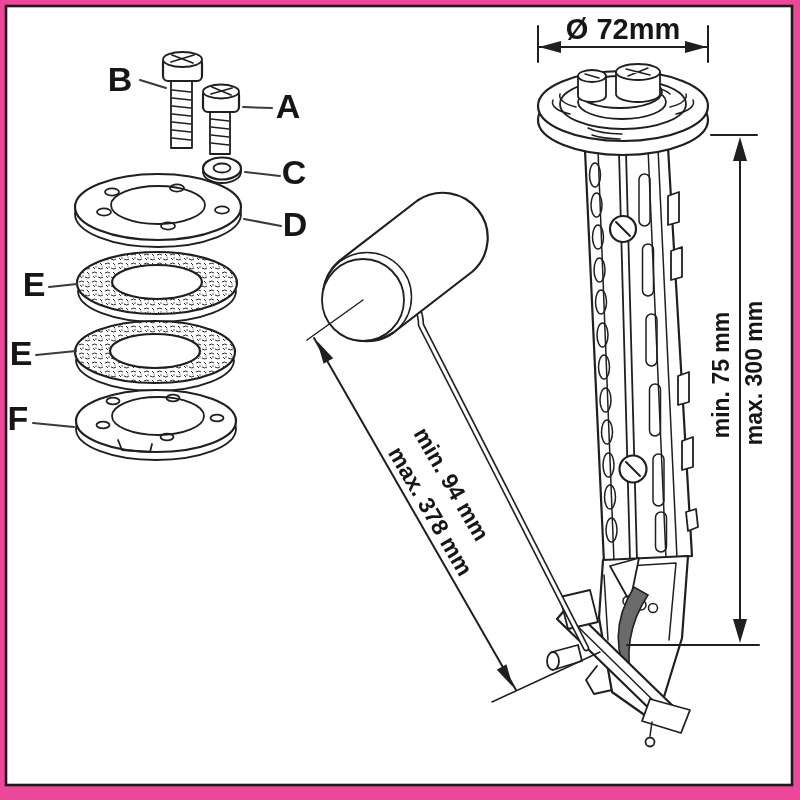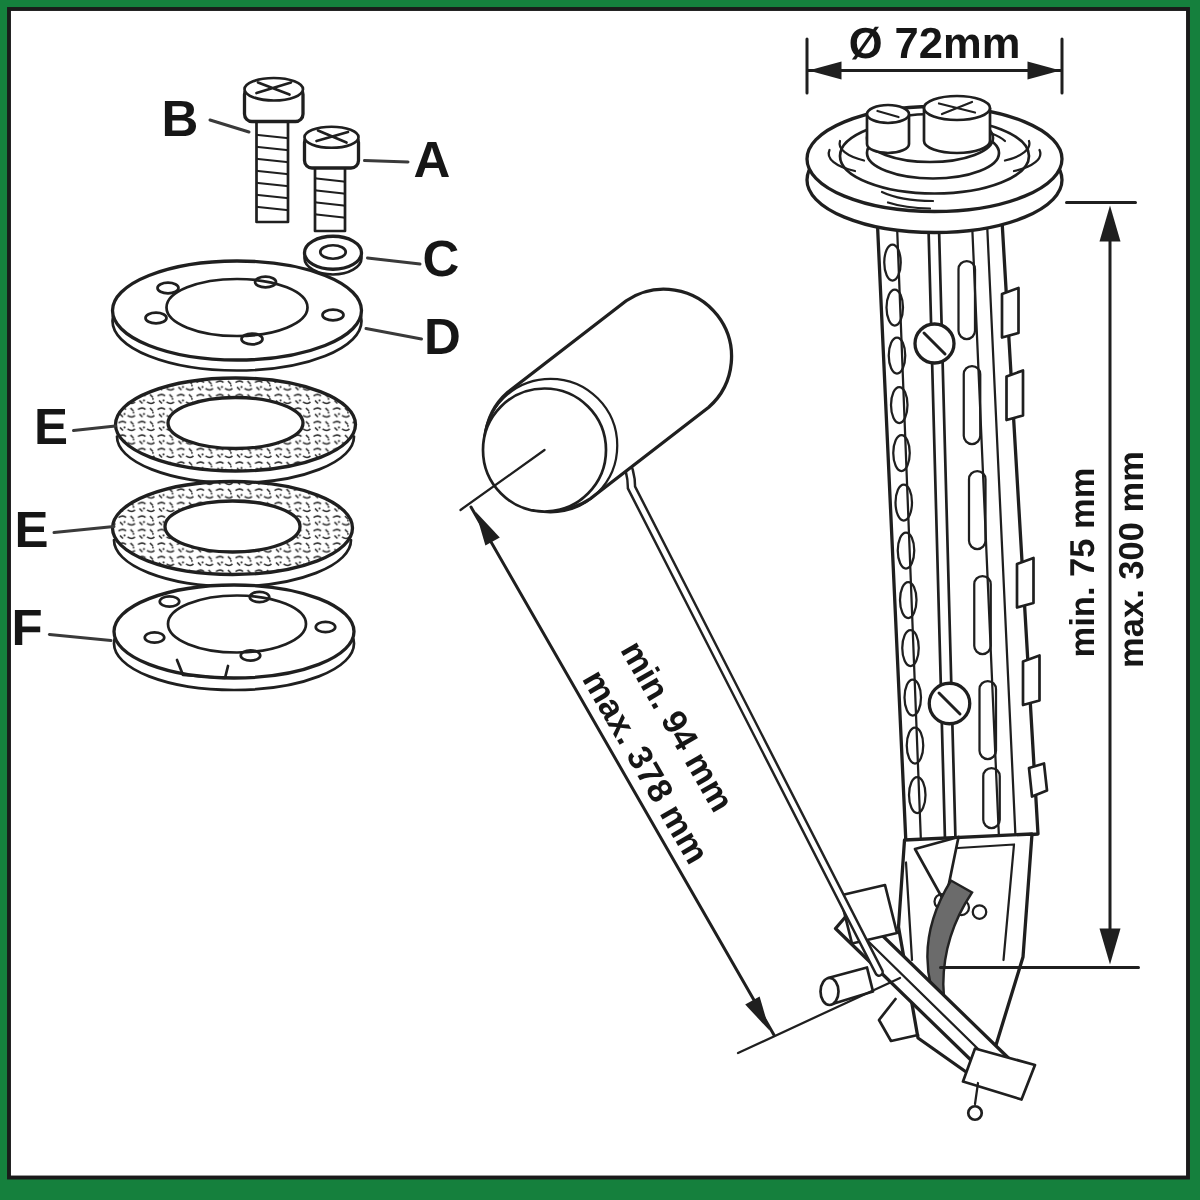"Ø 72mm" .stage { background: #15803d -> #ec4899 }
